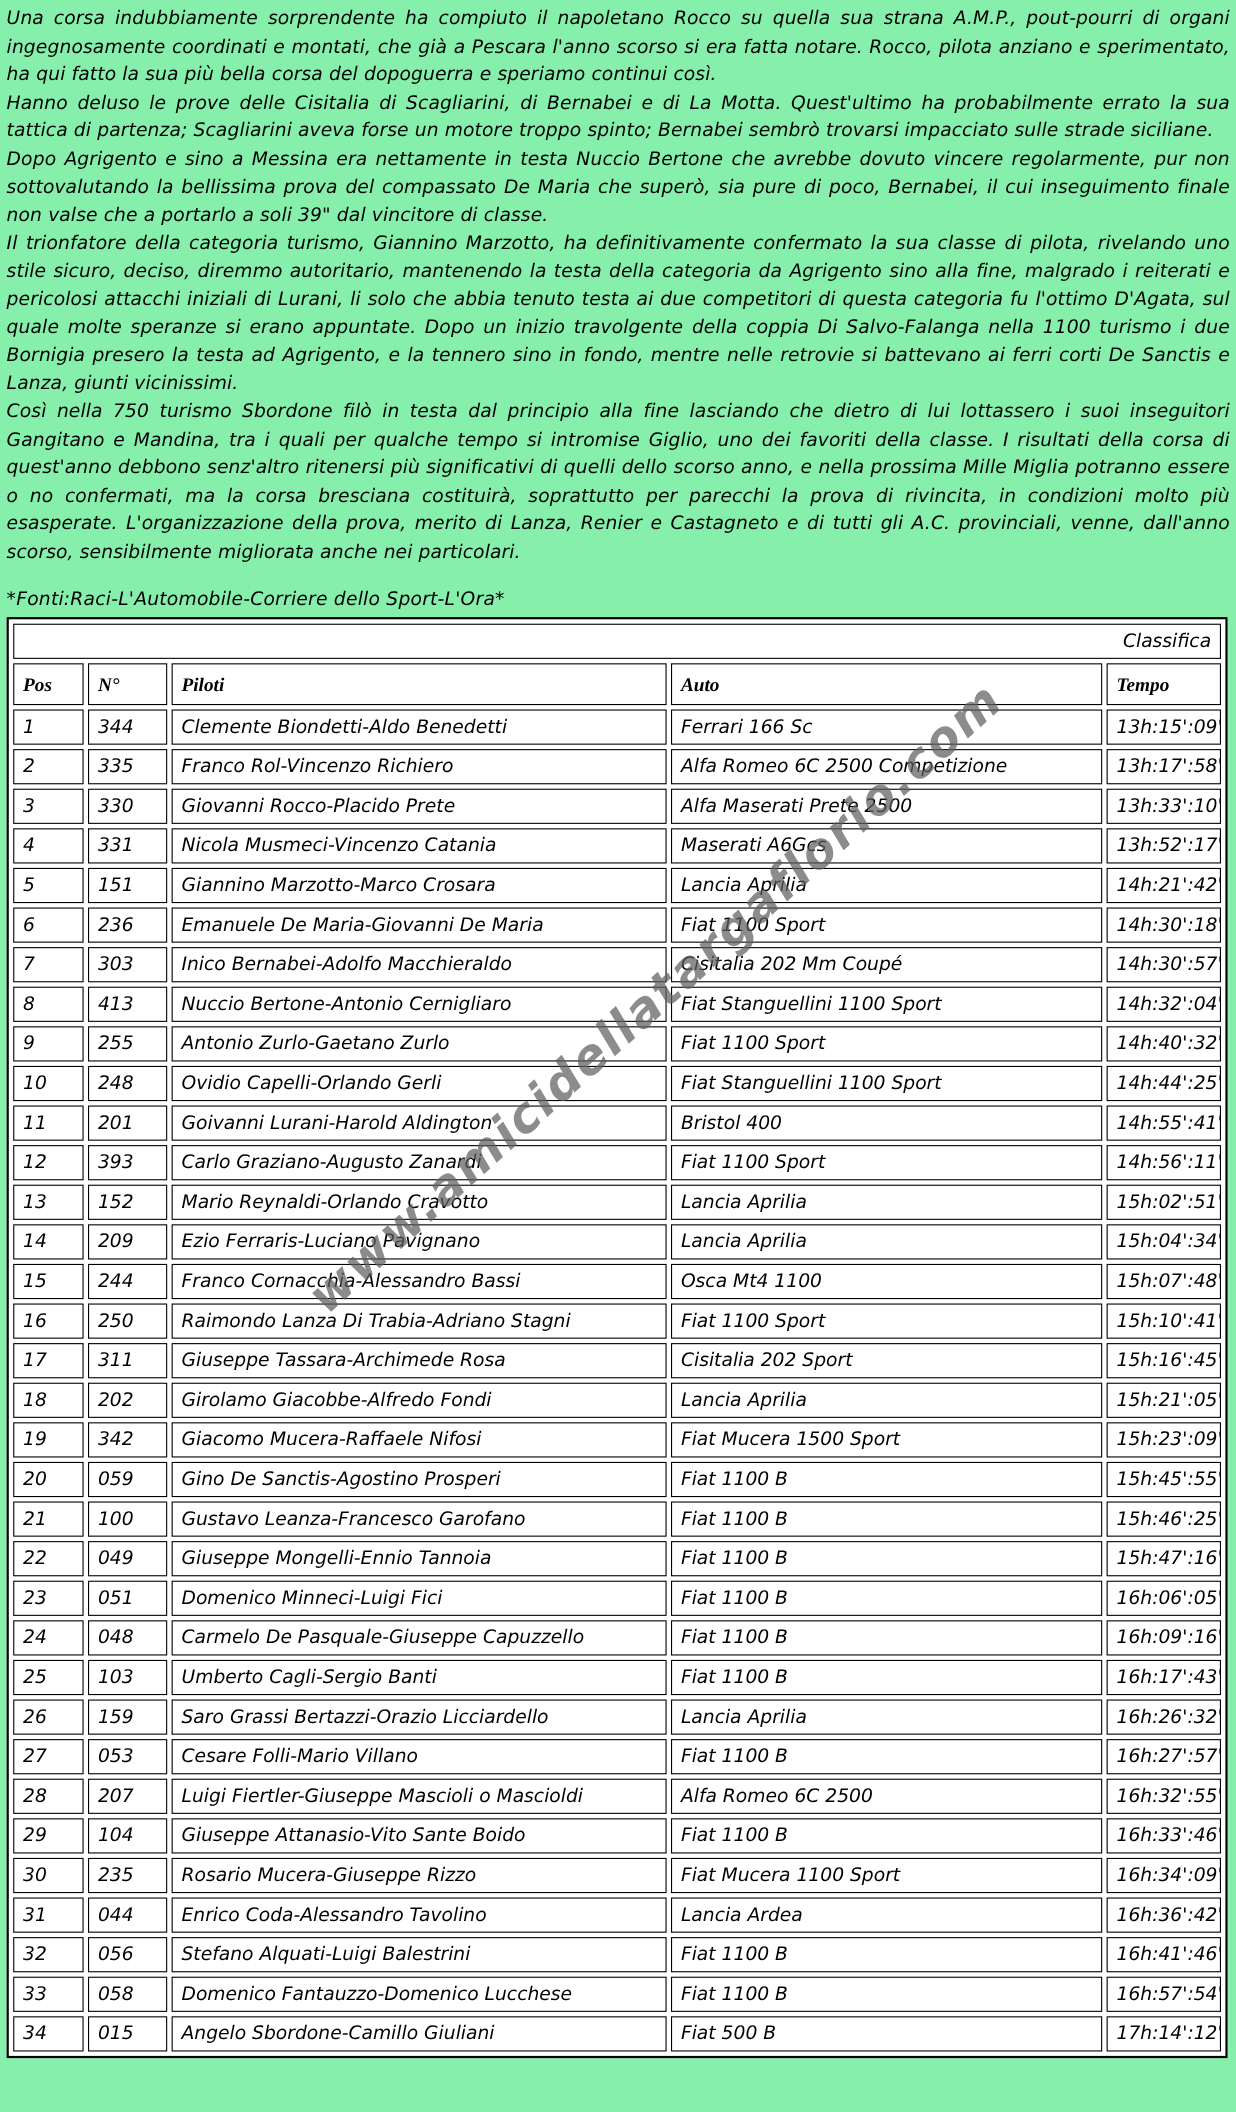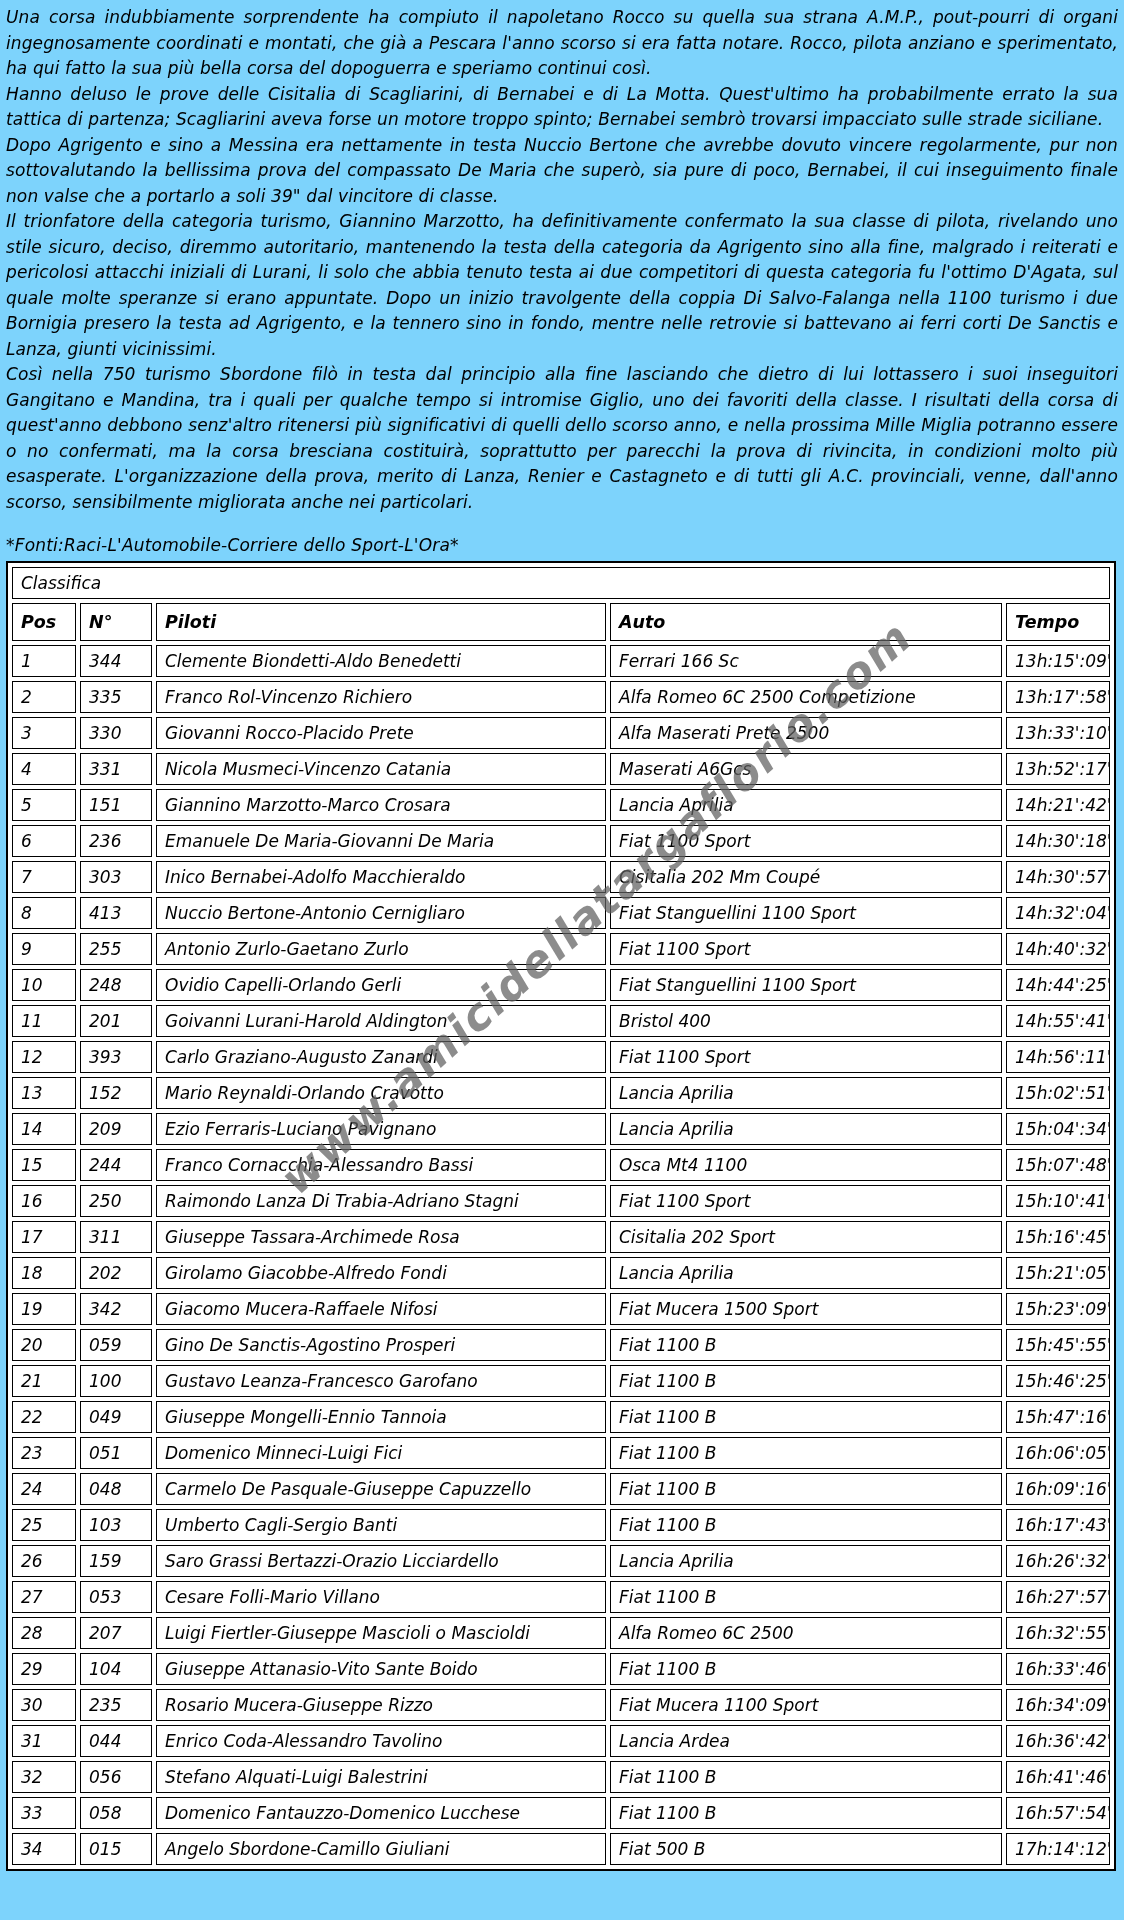"Una corsa indubbiamente sorprendente ha" .page { background: #7dd3fc -> #86efac }
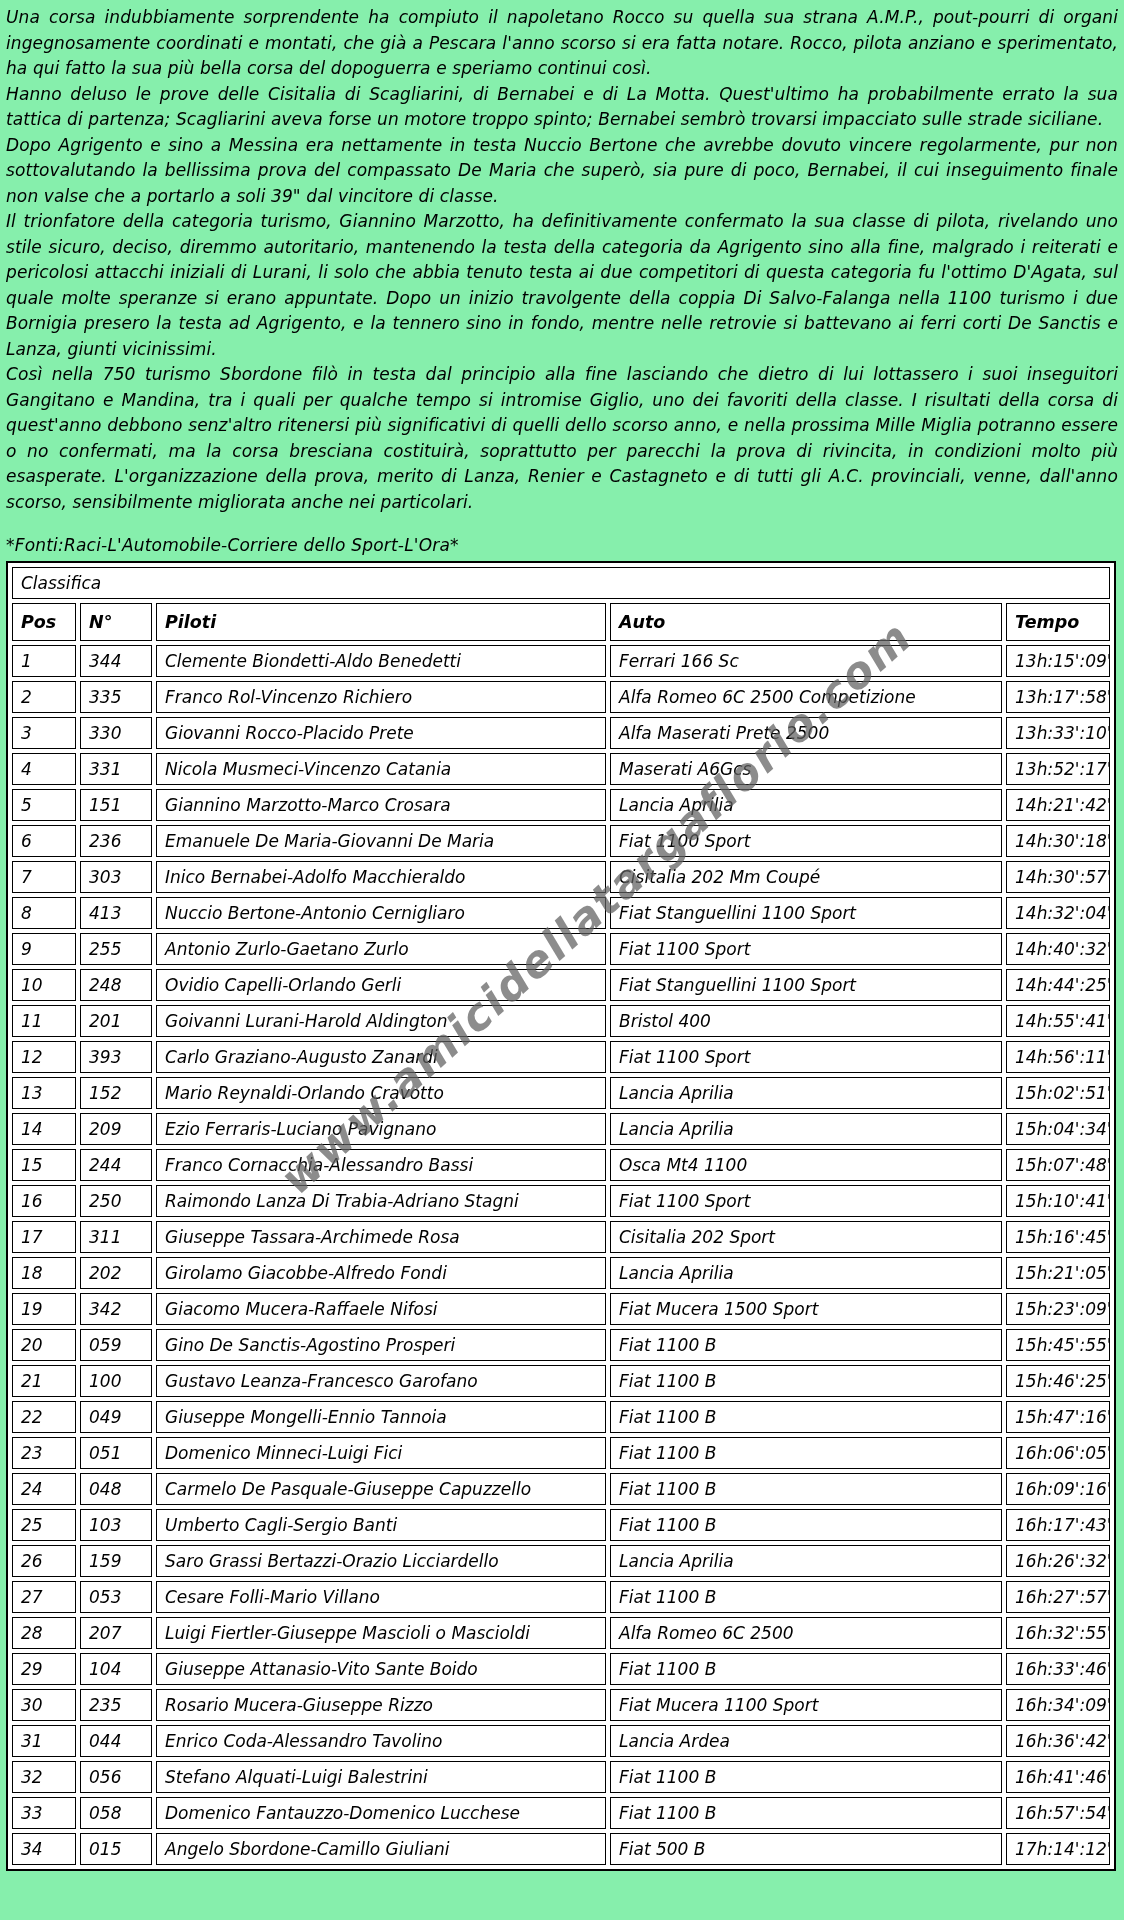"Classifica" td.caption-cell { text-align: left -> right }
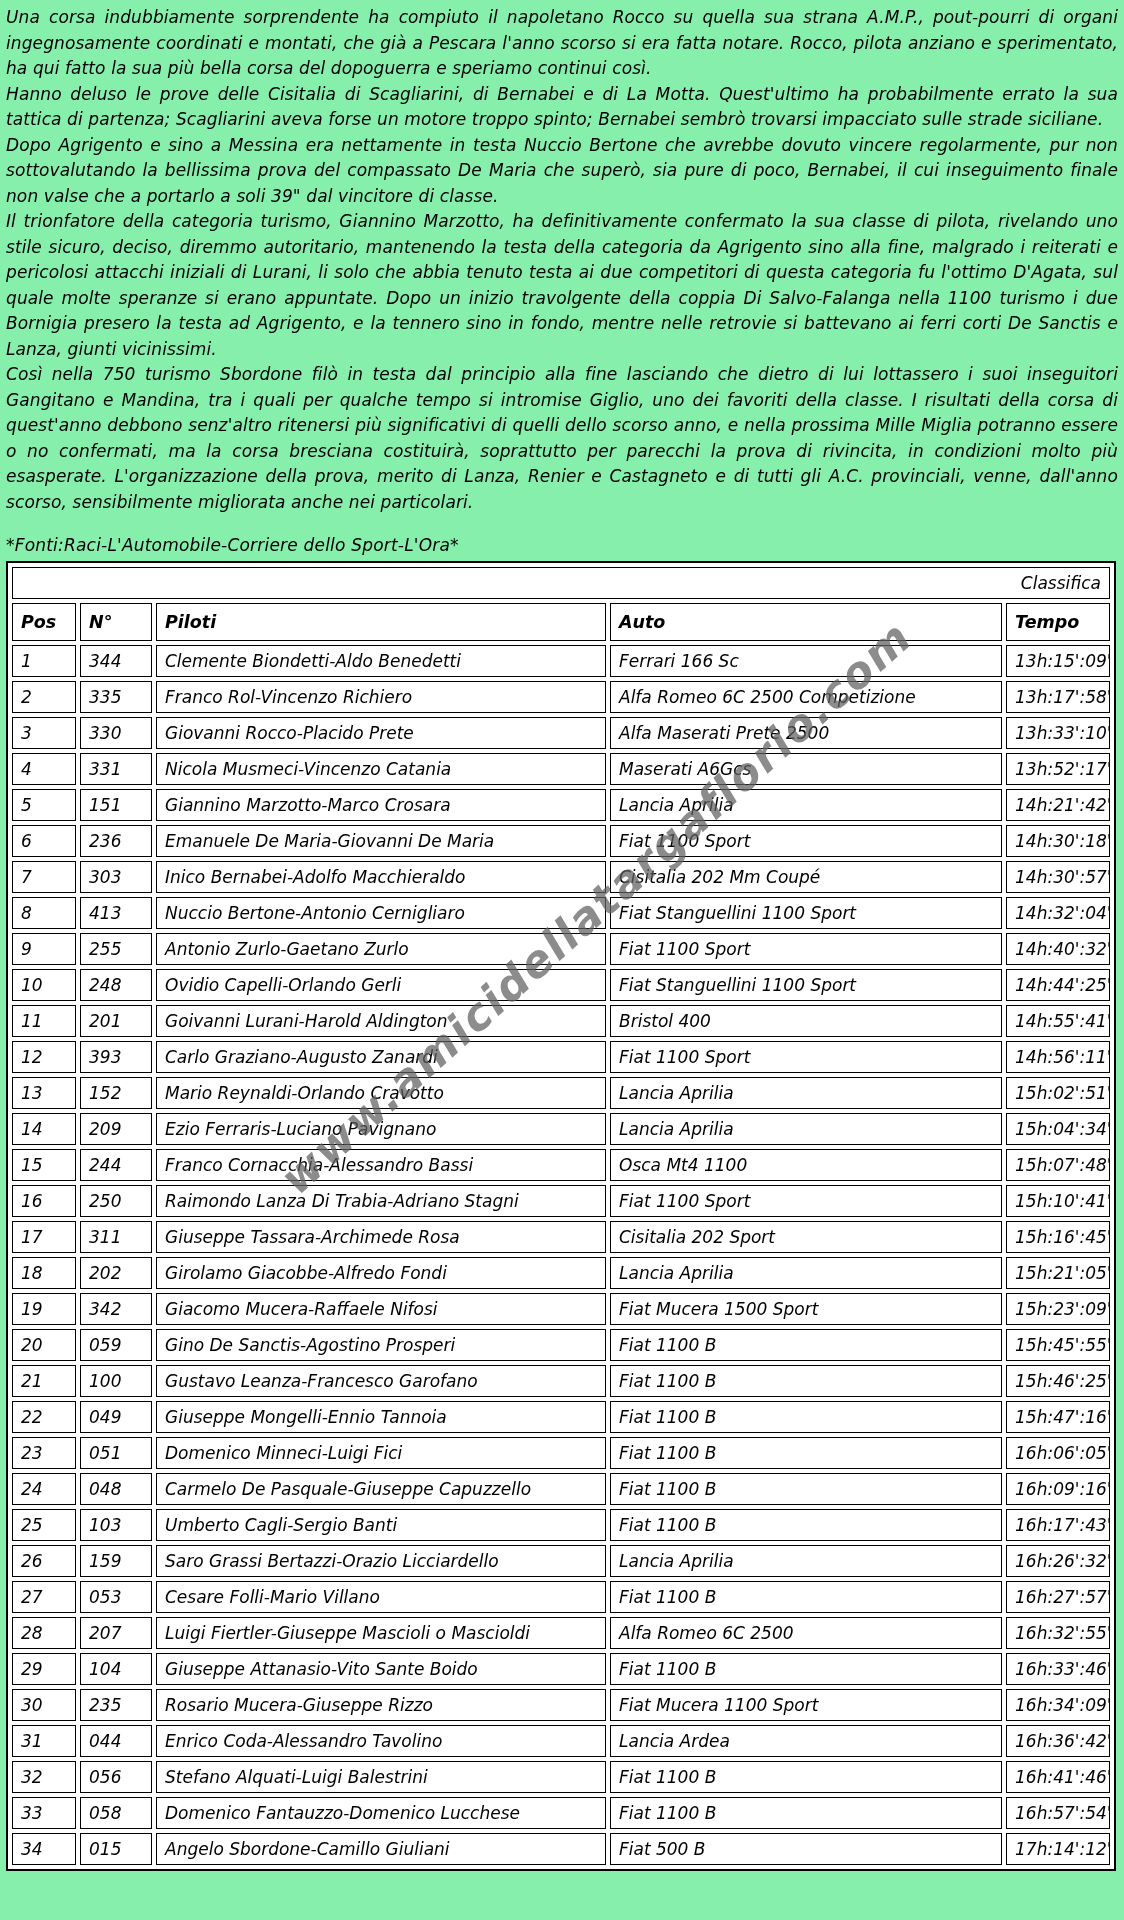"Pos" table.classifica th { font-family: none -> Liberation Serif, serif }
